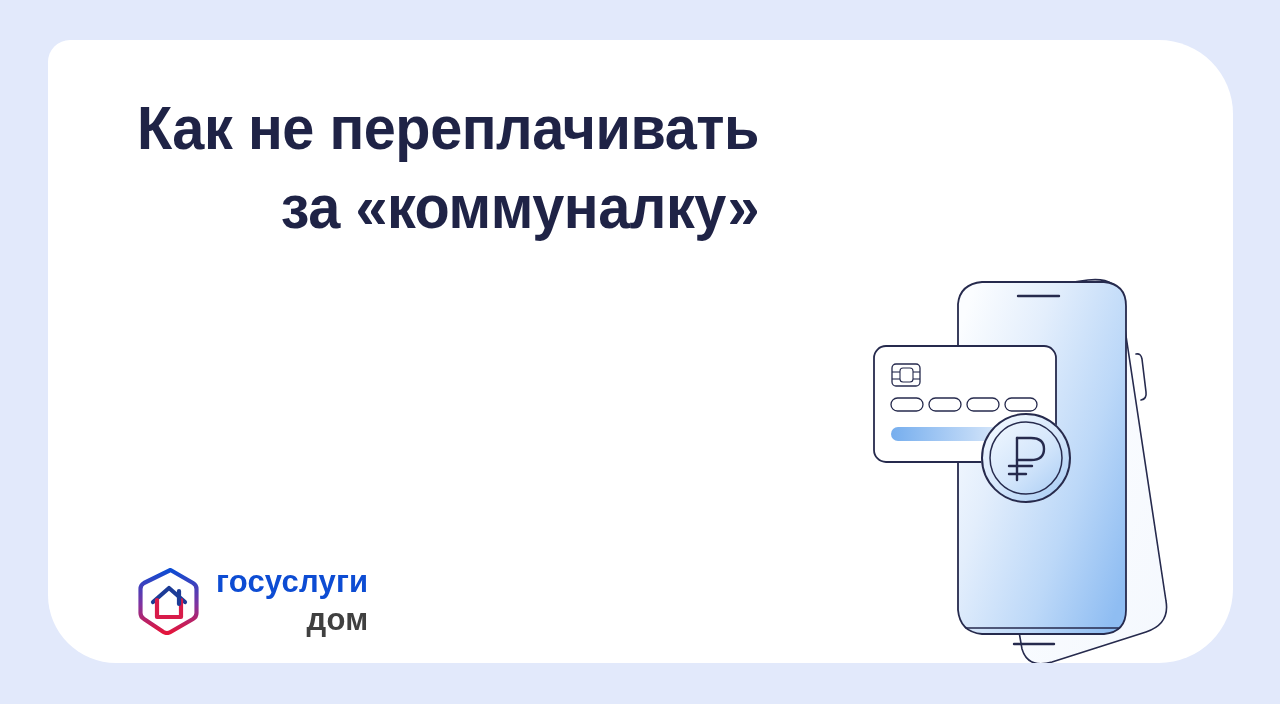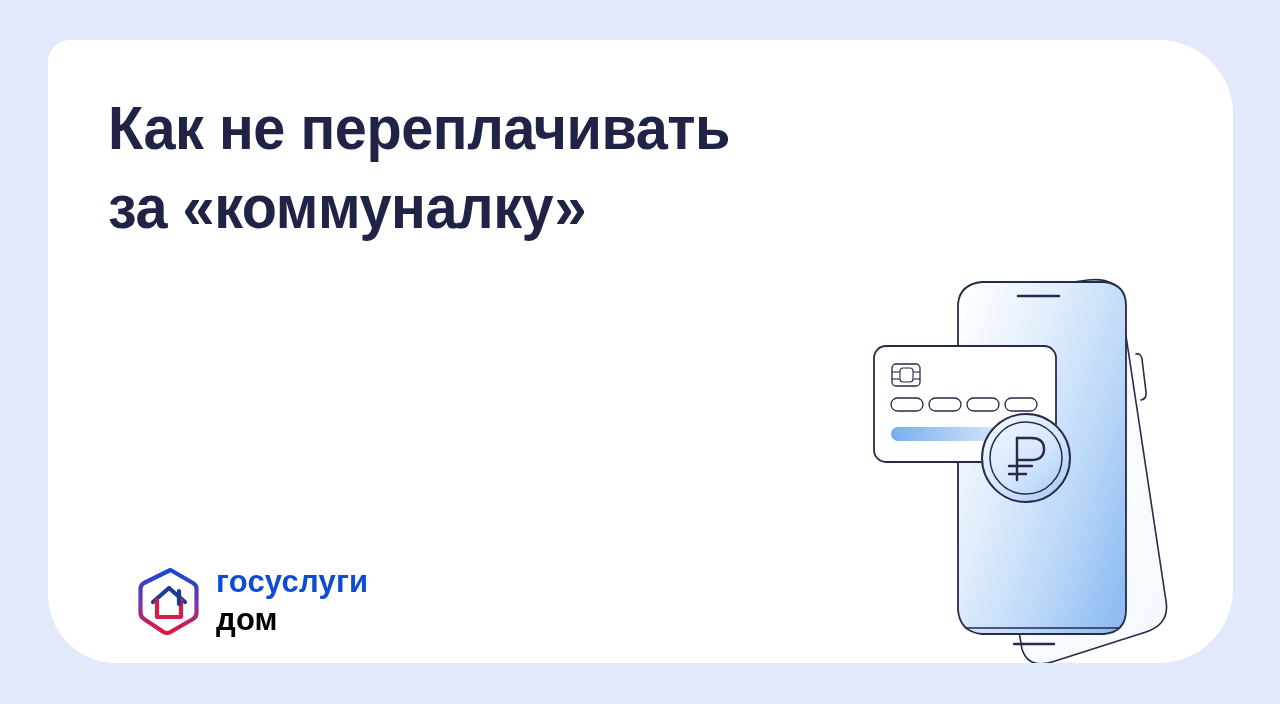"Как не переплачивать" #poster { text-align: none -> right }
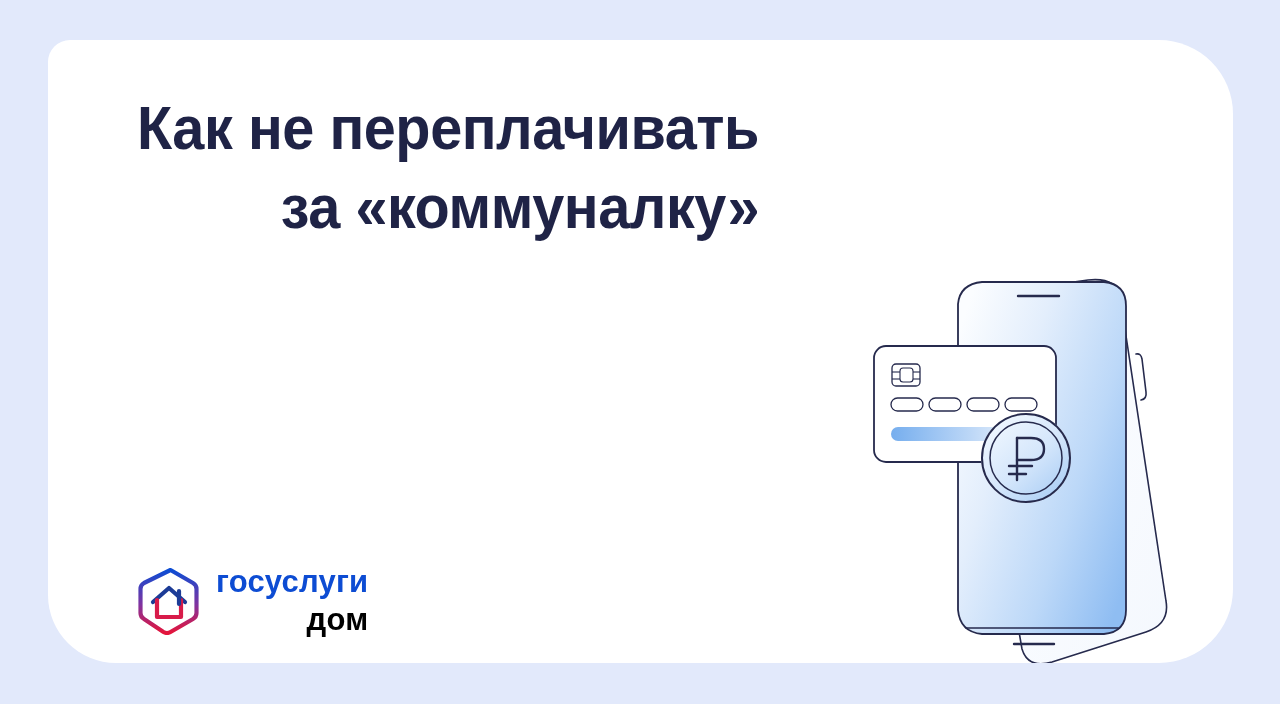"дом" .logo-word.secondary { color: #000000 -> #404040 }
